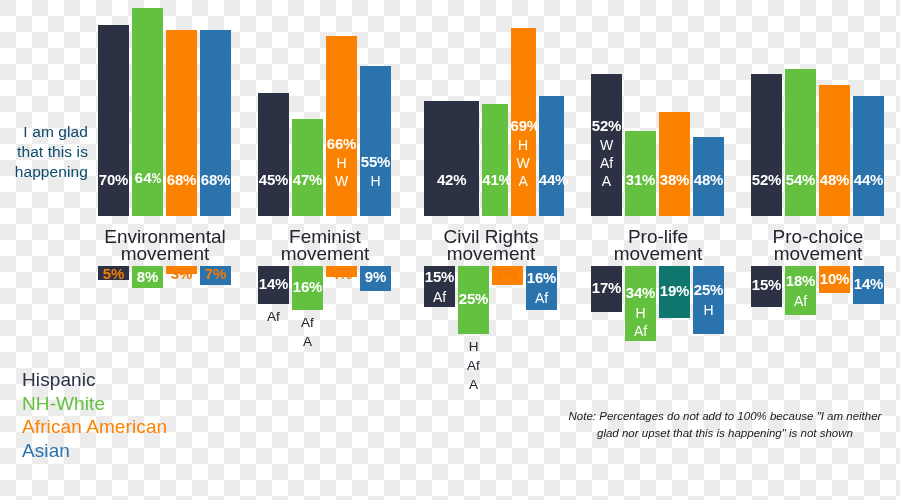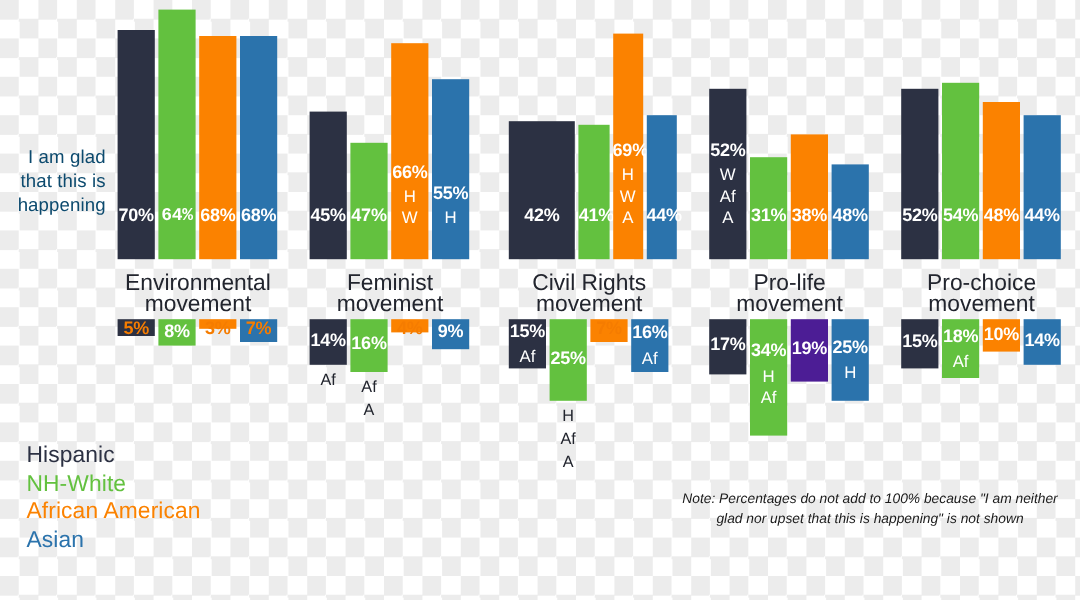"34%" div.bar-bot { height: 97px -> 75px }
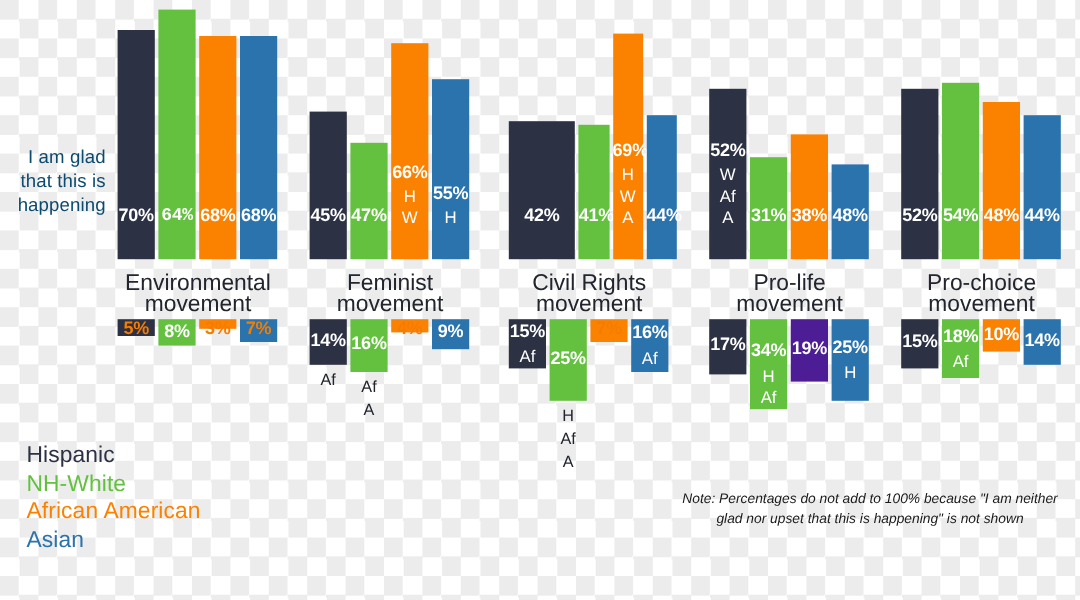"19%" div.bar-bot { background: #4c1d95 -> #0f766e }
